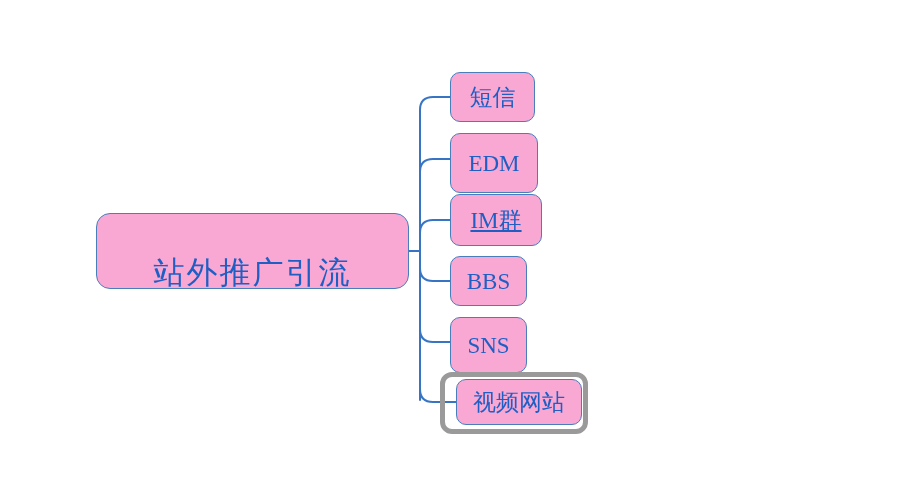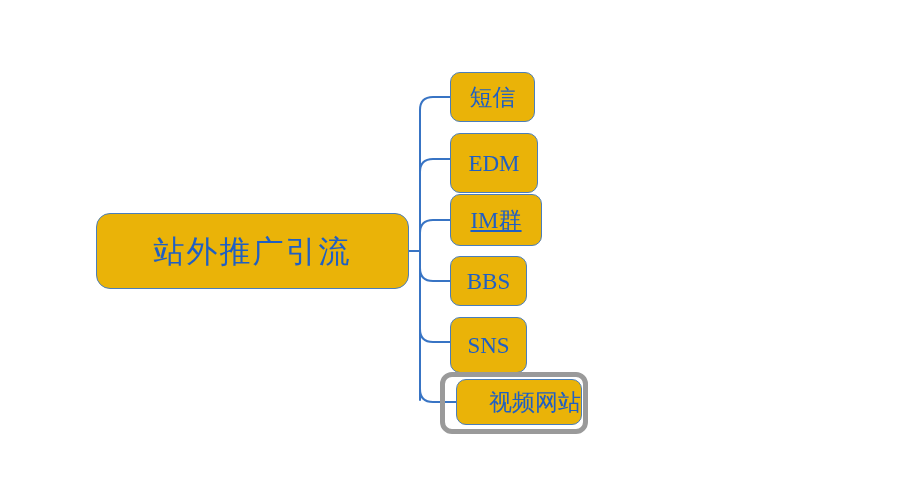"短信" .node { background: #eab308 -> #f9a8d4 }
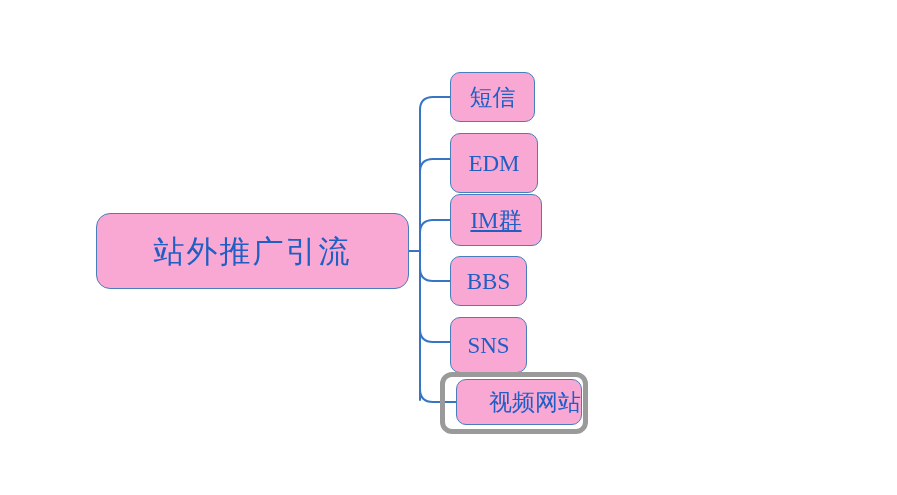"站外推广引流" .node-root { align-items: none -> flex-end }
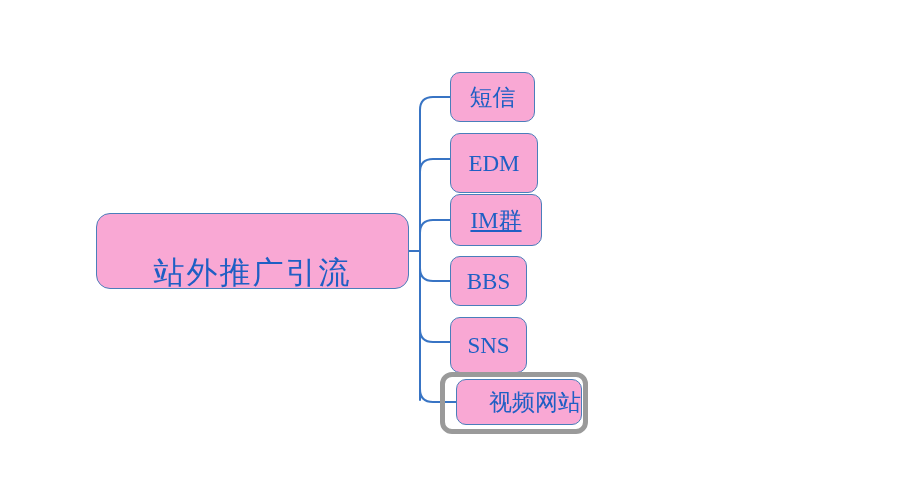"视频网站" .child-5 { justify-content: flex-end -> none }
